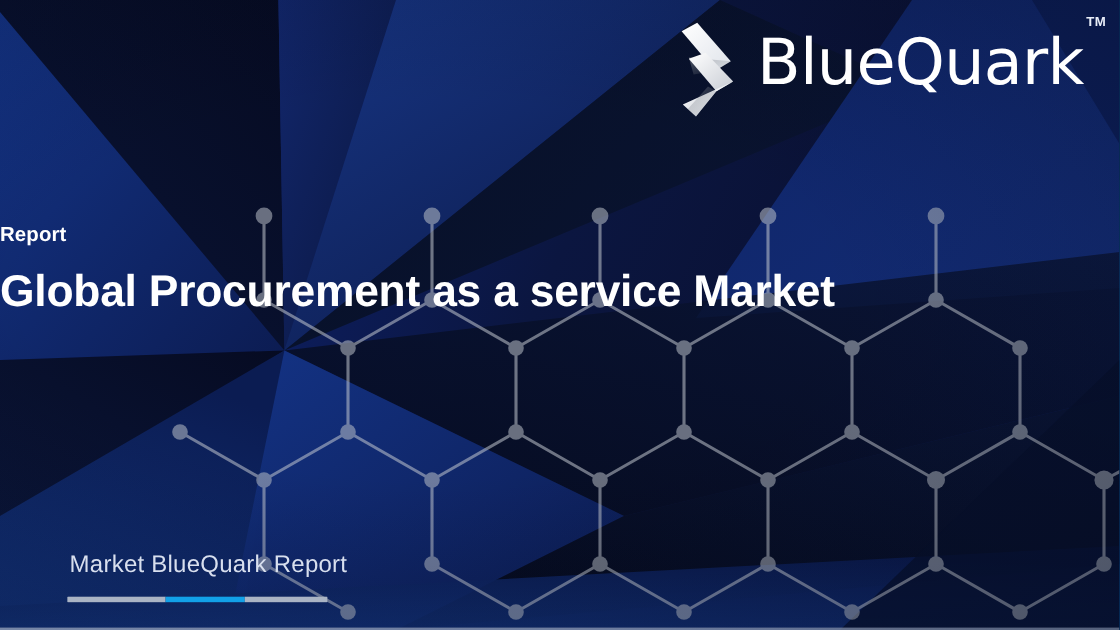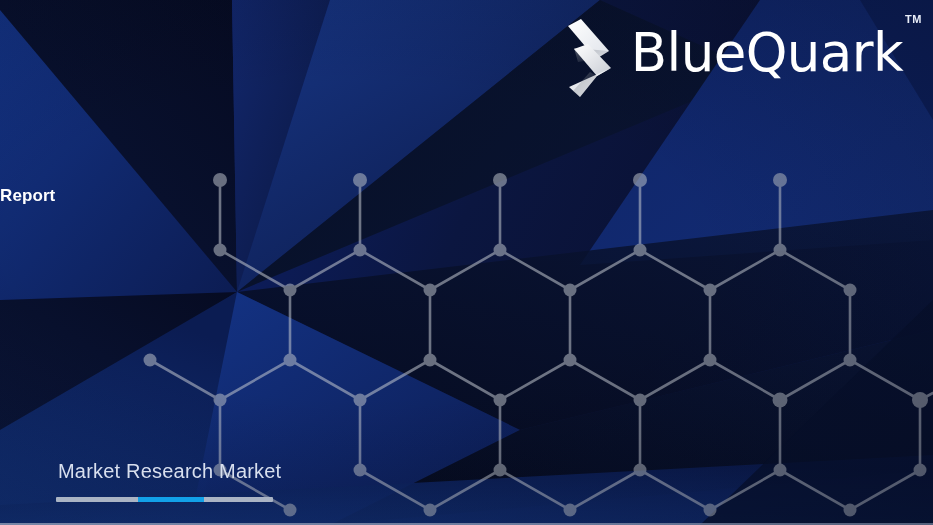"Global Procurement as a service" h1.main-title { html: none -> <h1>Global Procurement as a service Market</h1> }
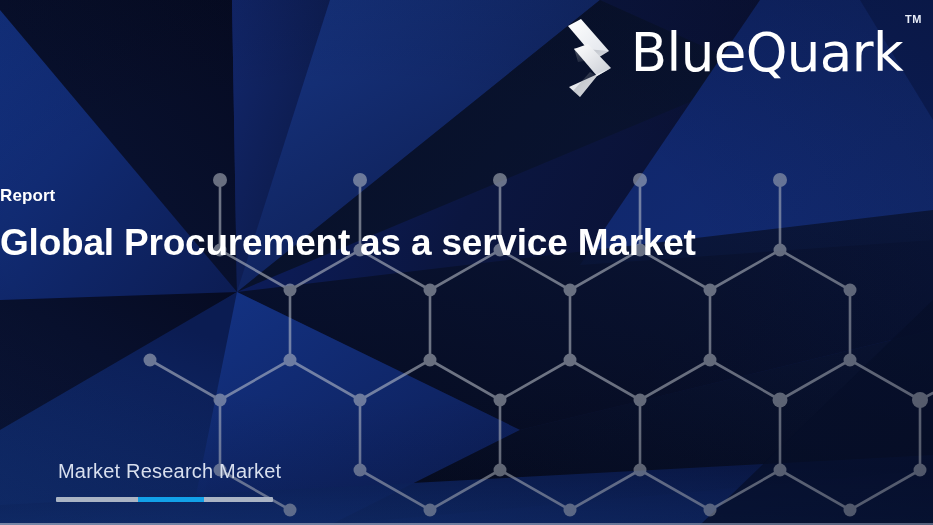"Market Research Market" p.footer-label { text: Research Market -> BlueQuark Report }
